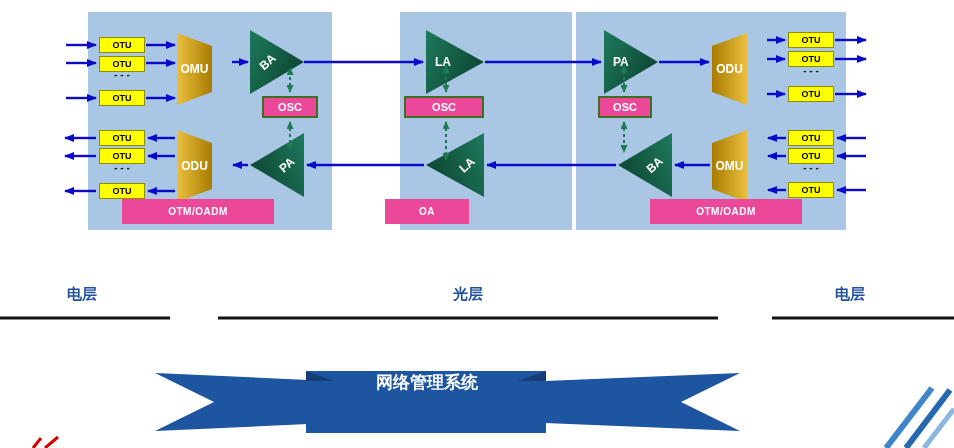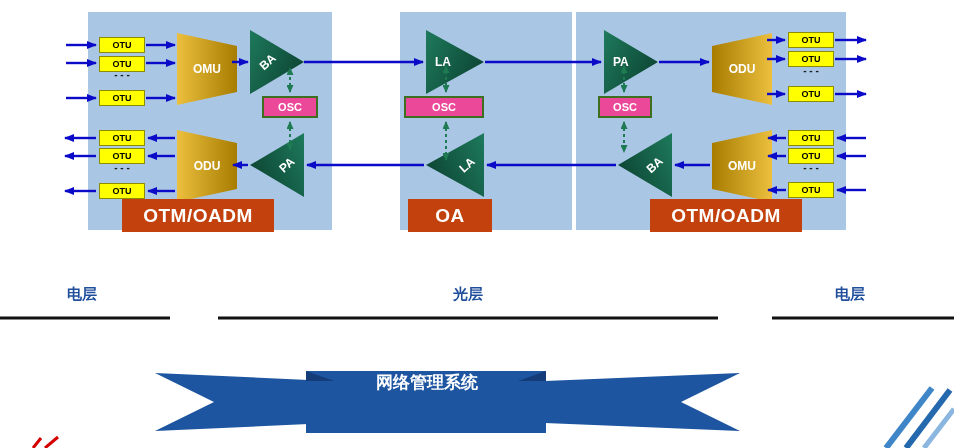"OMU" .trap { width: 60px -> 35px }
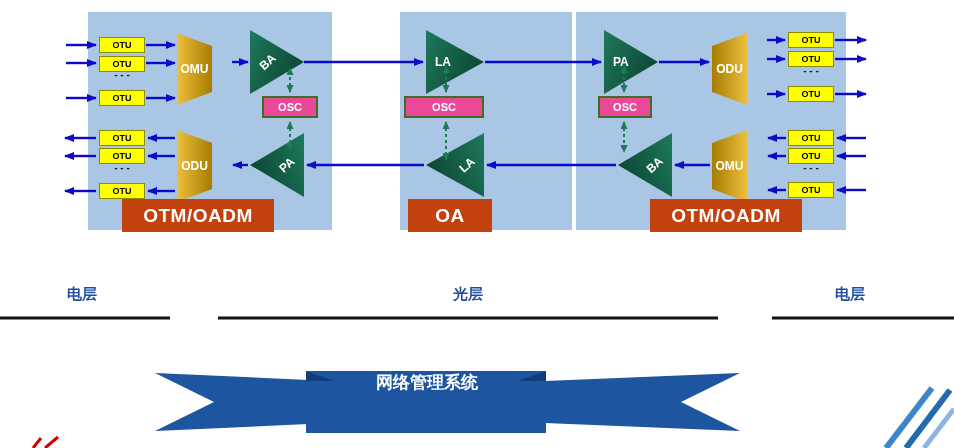"OTM/OADM" .sitelabel { background: #c2410c -> #ec4899; font-size: 19px -> 10px; height: 33px -> 25px }
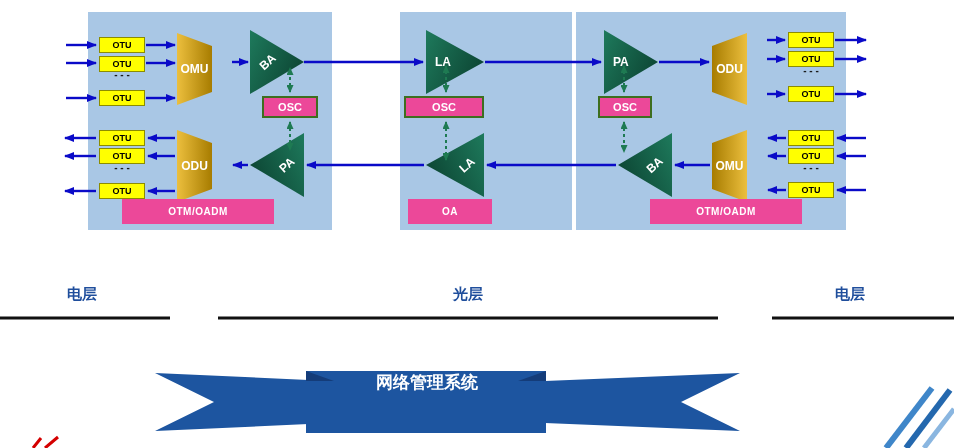"OA" div.sitelabel { left: 408px -> 385px }
